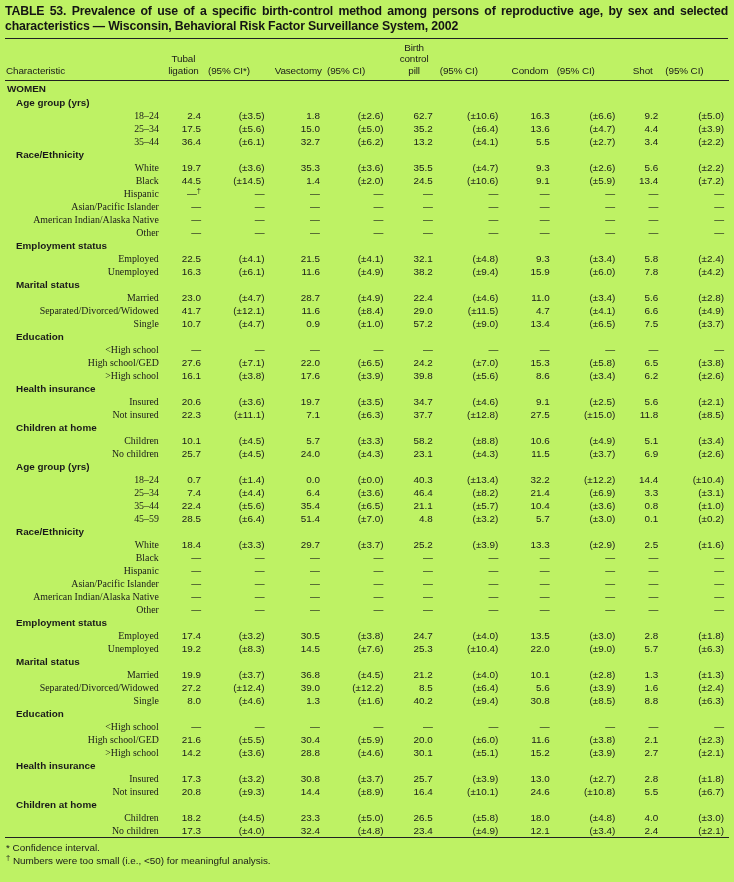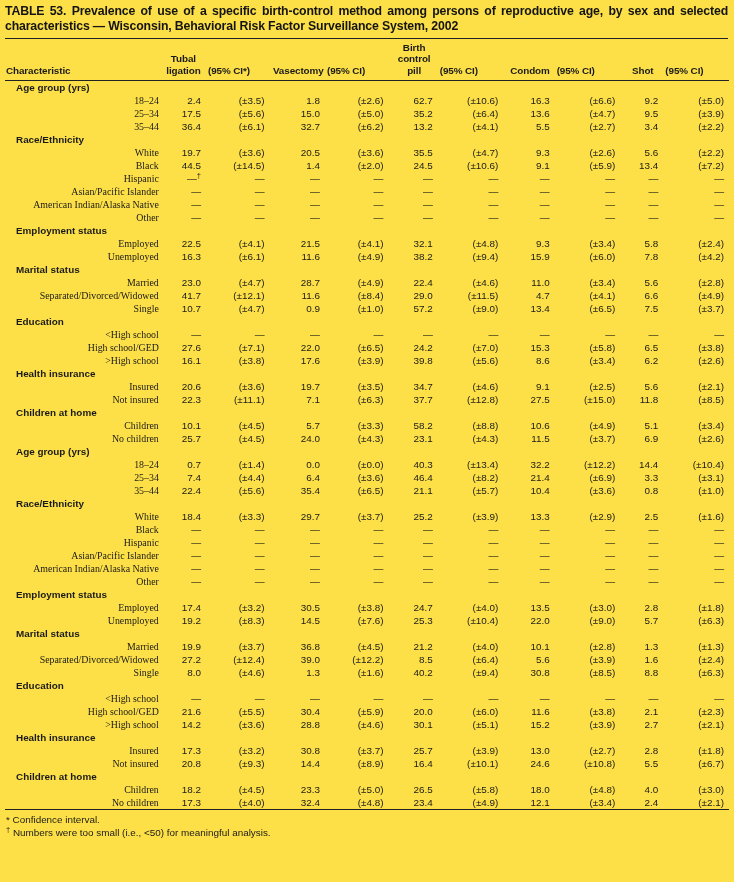"TABLE 53. Prevalence of use" .page { background: #fde047 -> #bef264 }
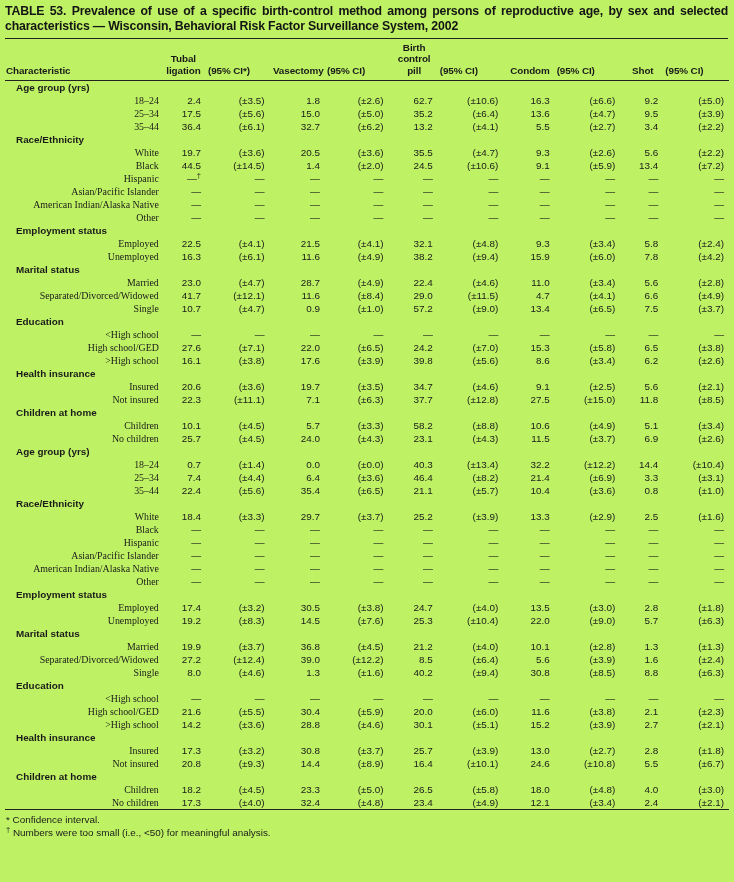"Birth" thead th { font-weight: bold -> normal }
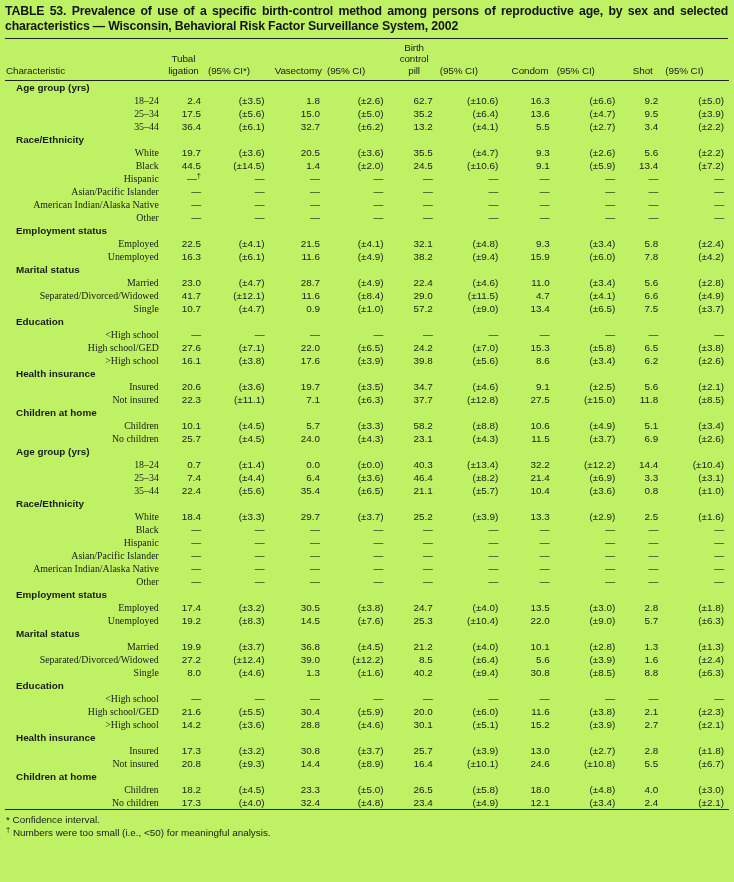"WOMEN" tr.row-group { html: none -> <tr> <td>WOMEN</td> </tr> }
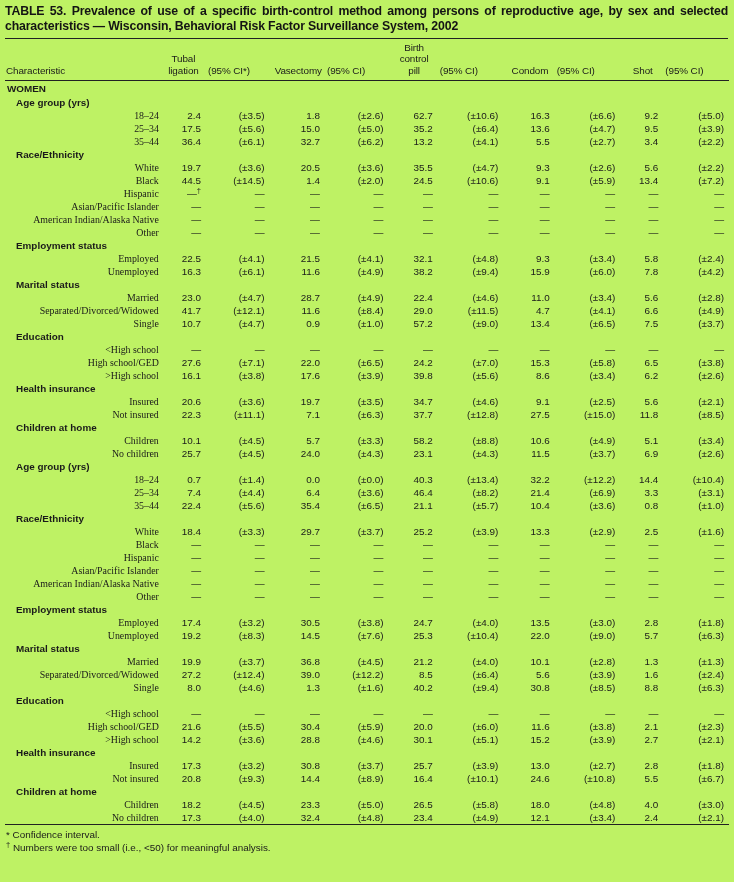"9.5" td.cell-val { text: 9.5 -> 4.4 }
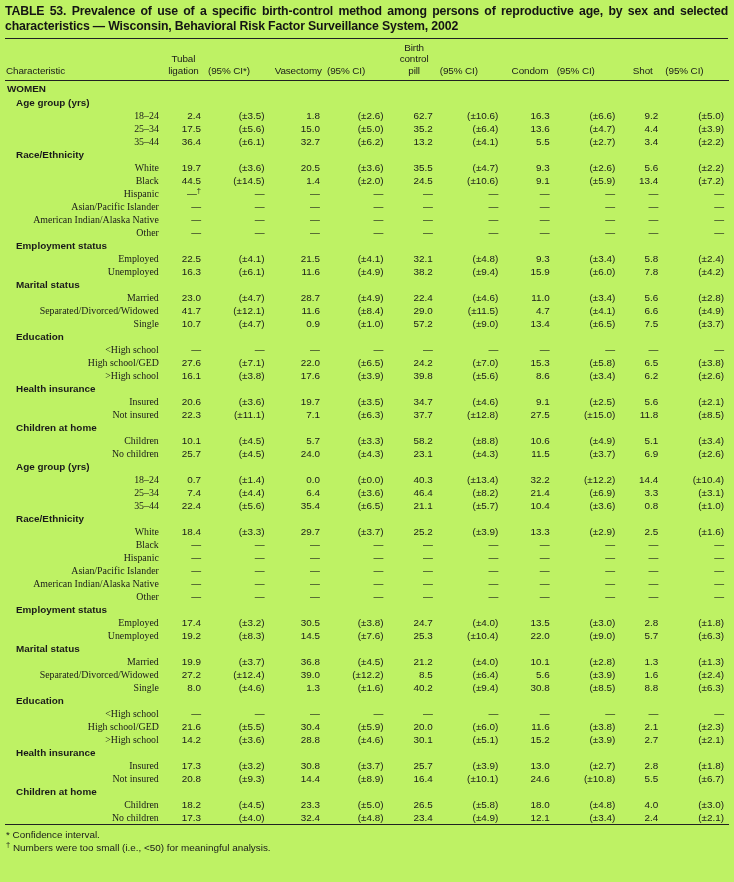"20.5" td.cell-val { text: 20.5 -> 35.3 }
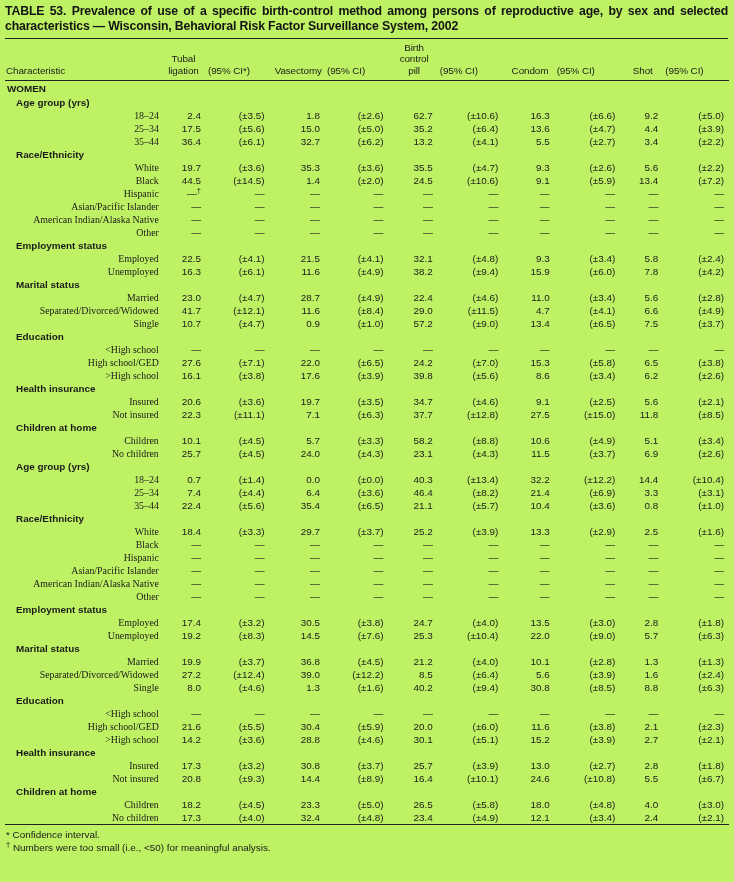"45–59" tr { html: none -> <tr> <td>45–59</td> <td>28.5</td> <td>(±6.4)</td> <td>51.4</td> <td>(±7.0)</td> <td>4.8</td> <td>(±3.2)</td> <td>5.7</td> <td>(±3.0)</td> <td>0.1</td> <td>(±0.2)</td> </tr> }
